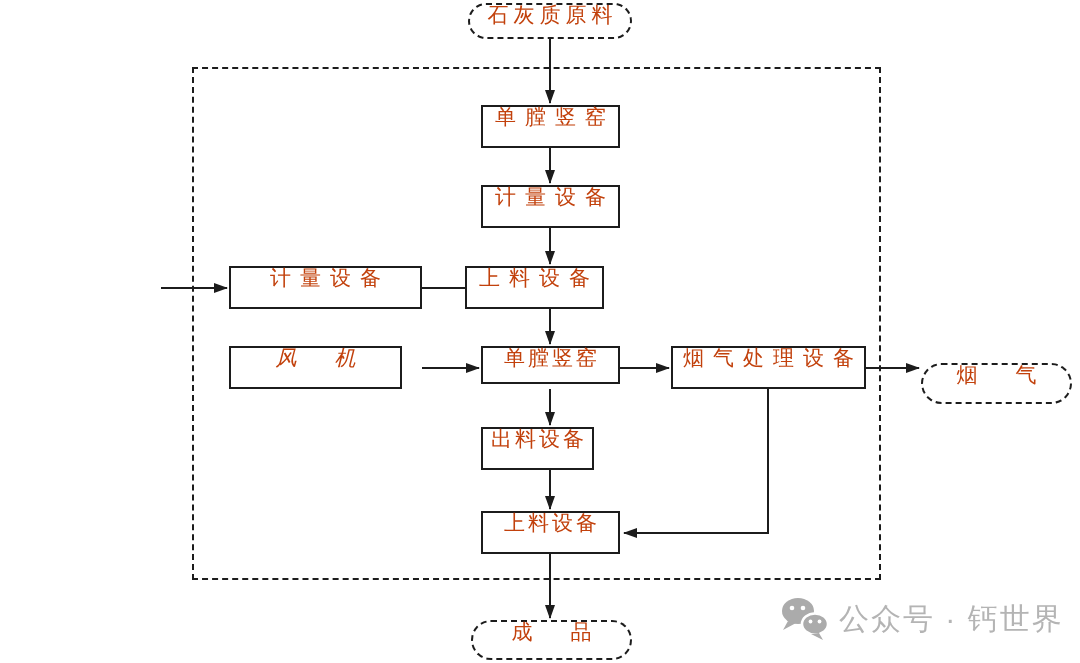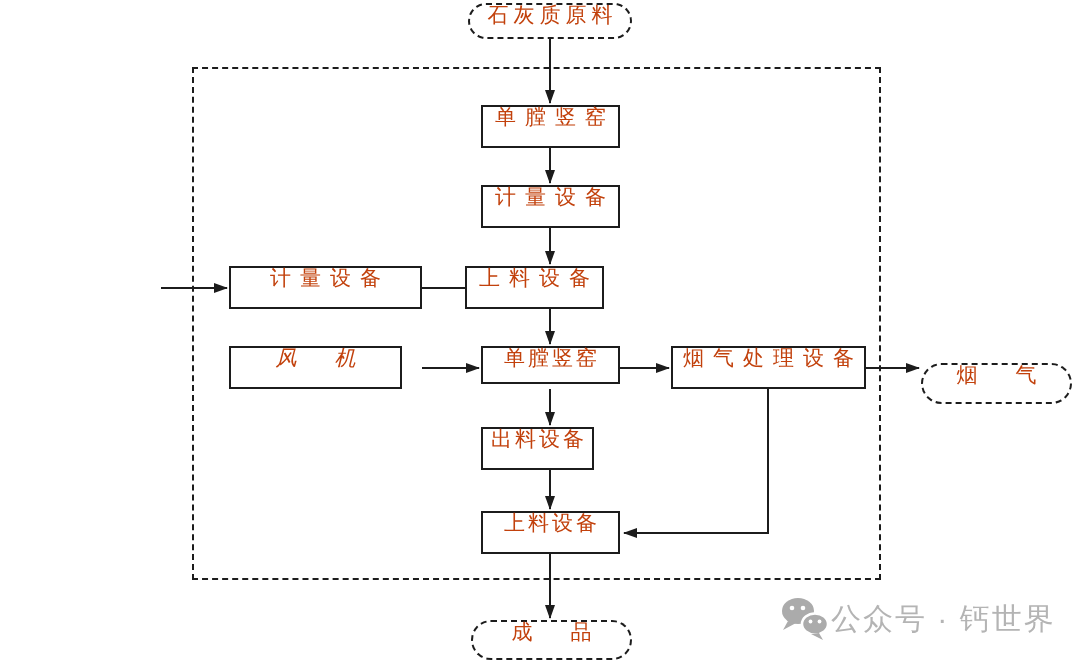"公众号 · 钙世界" .watermark { gap: none -> 8px }
